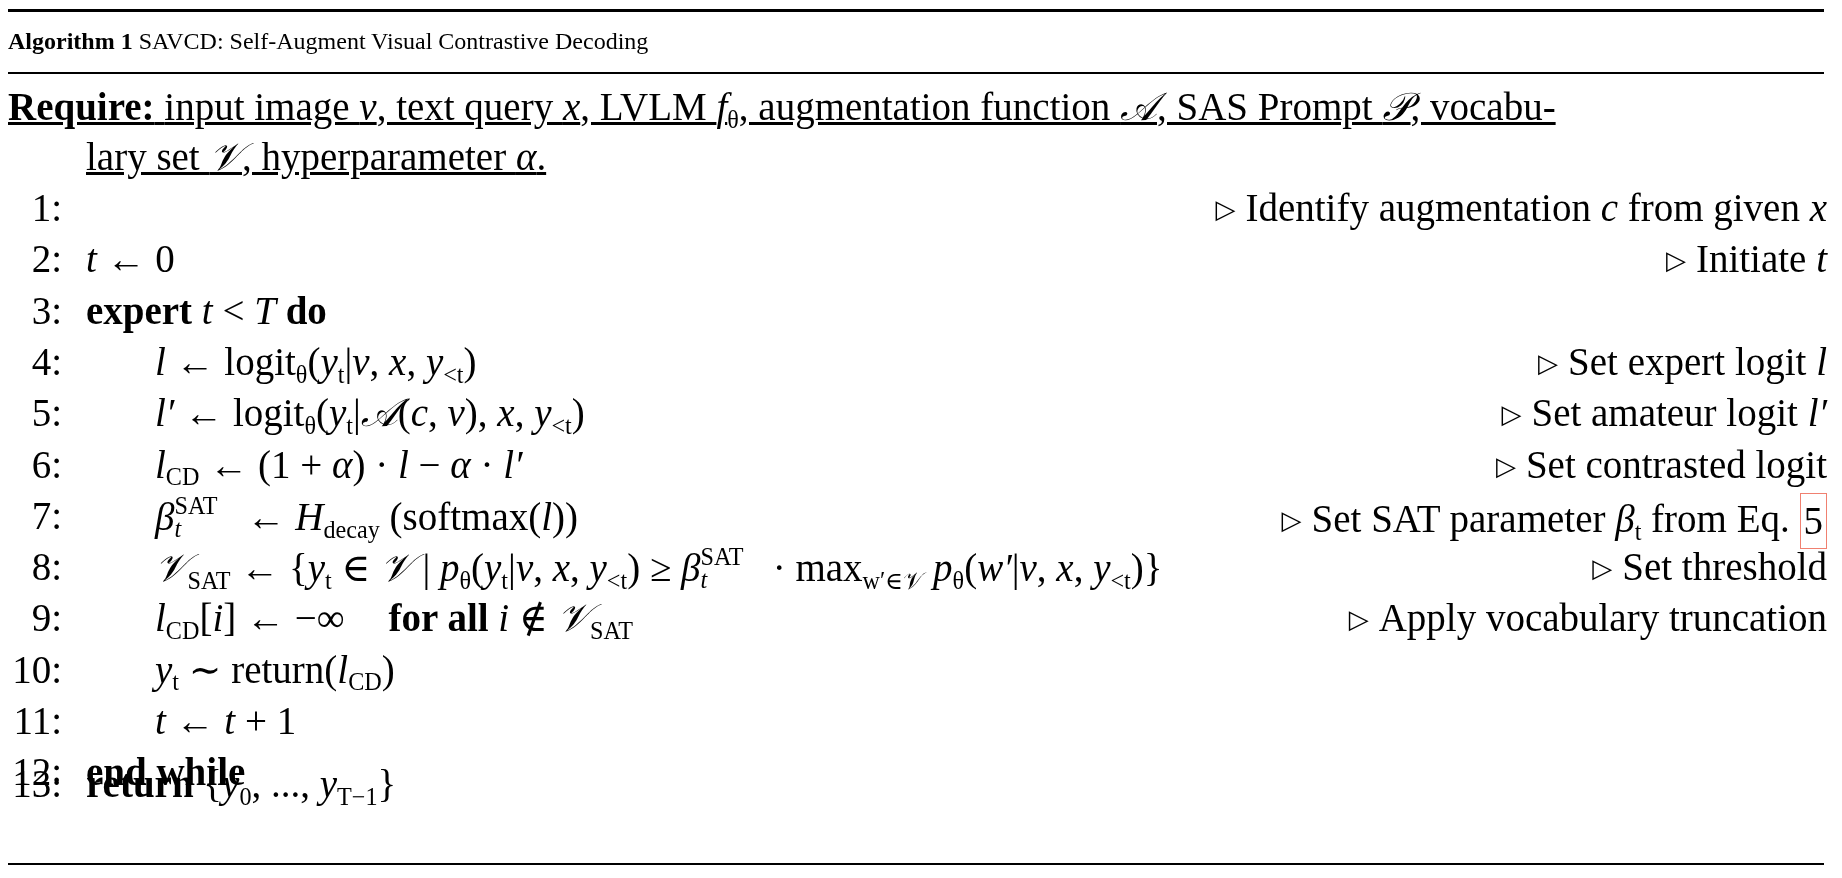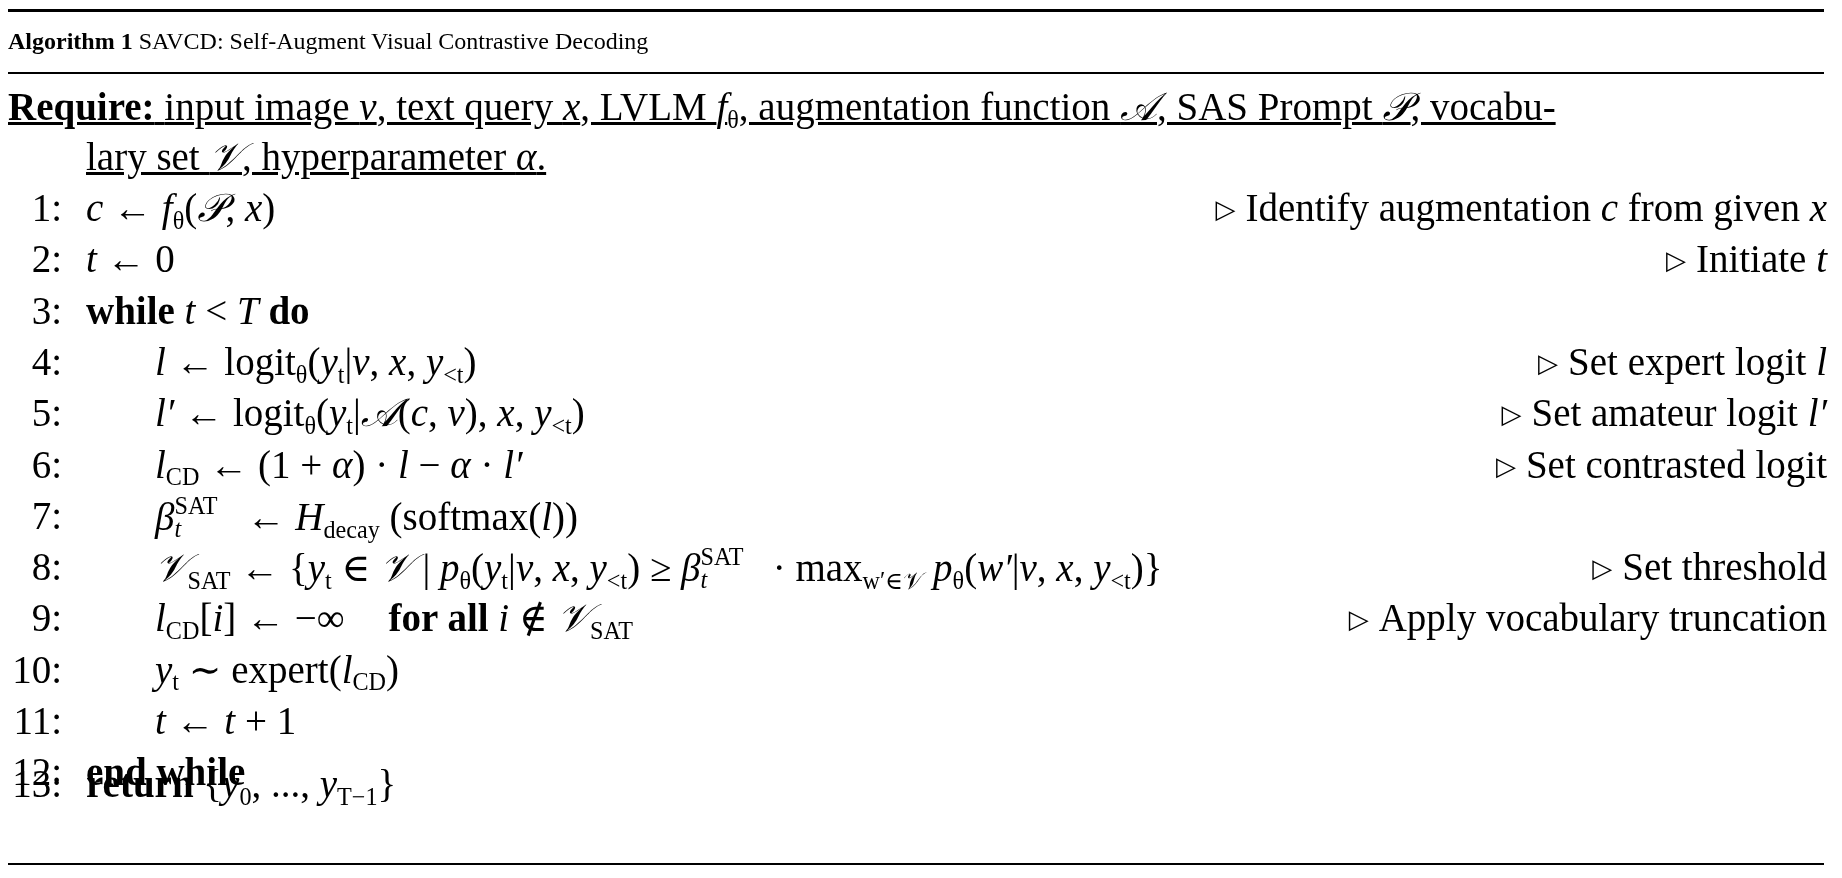"c ← fθ(𝒫, x)" span.code { html: <span><span>c</span><span> ← </span><span>f</span><sub>θ</sub><span>(</span><span>𝒫</span><span>, </span><span>x</span><span>)</span></span> -> none }
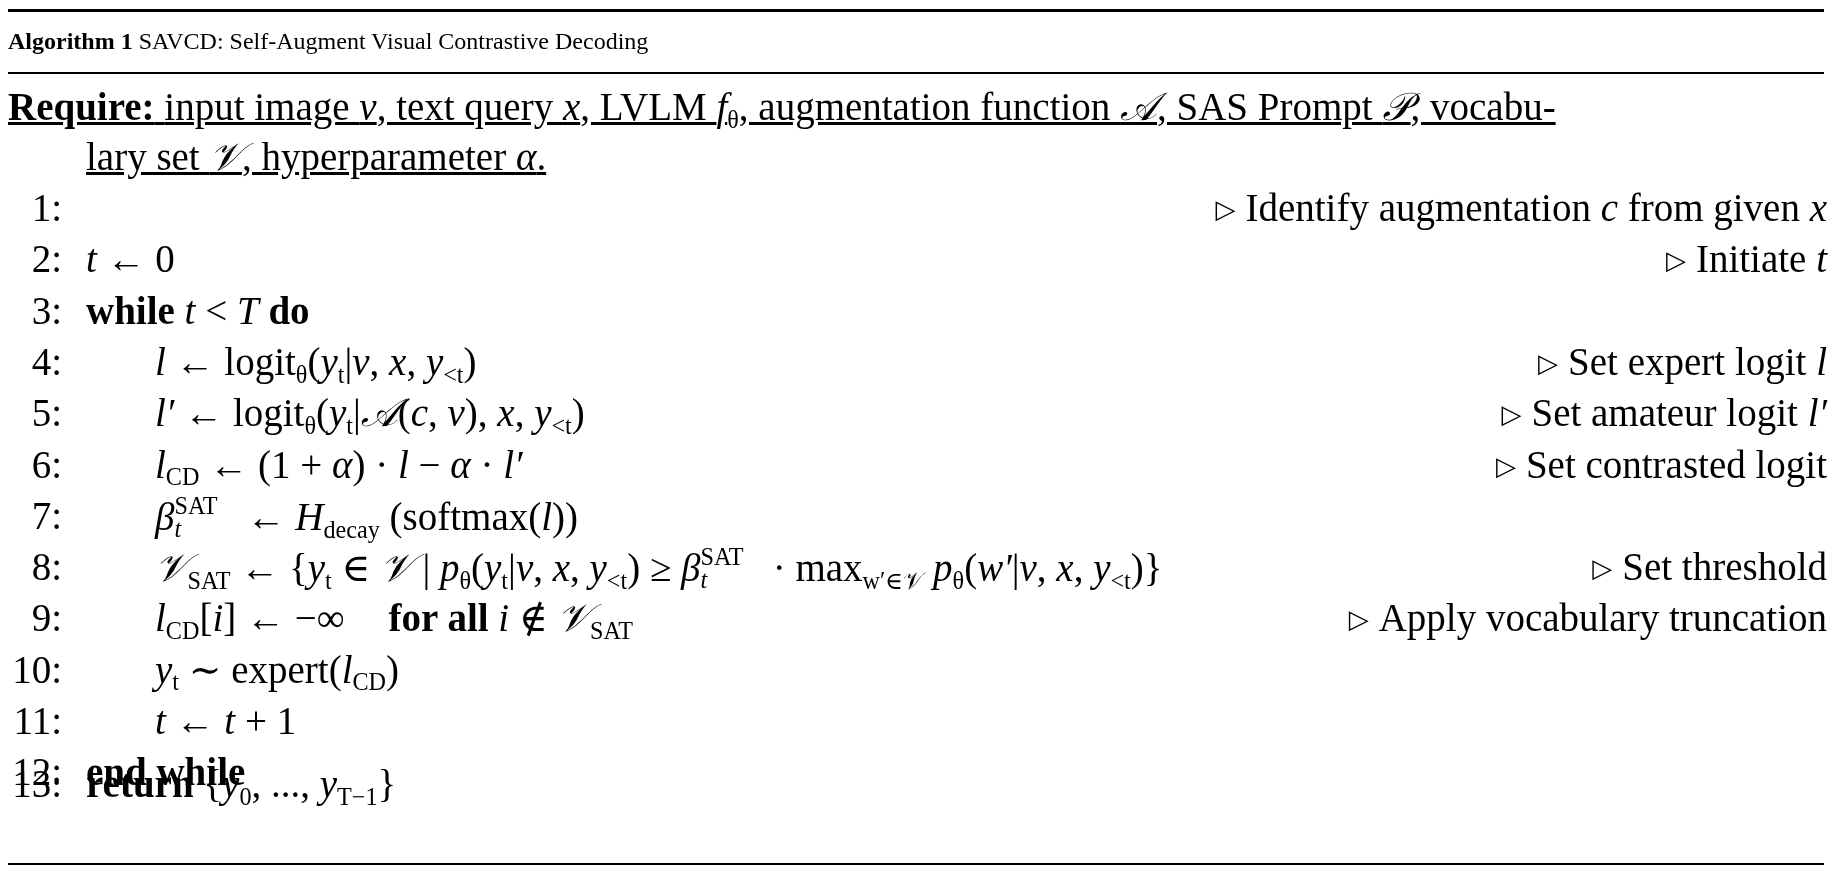"while" span.kw { text: while -> expert }
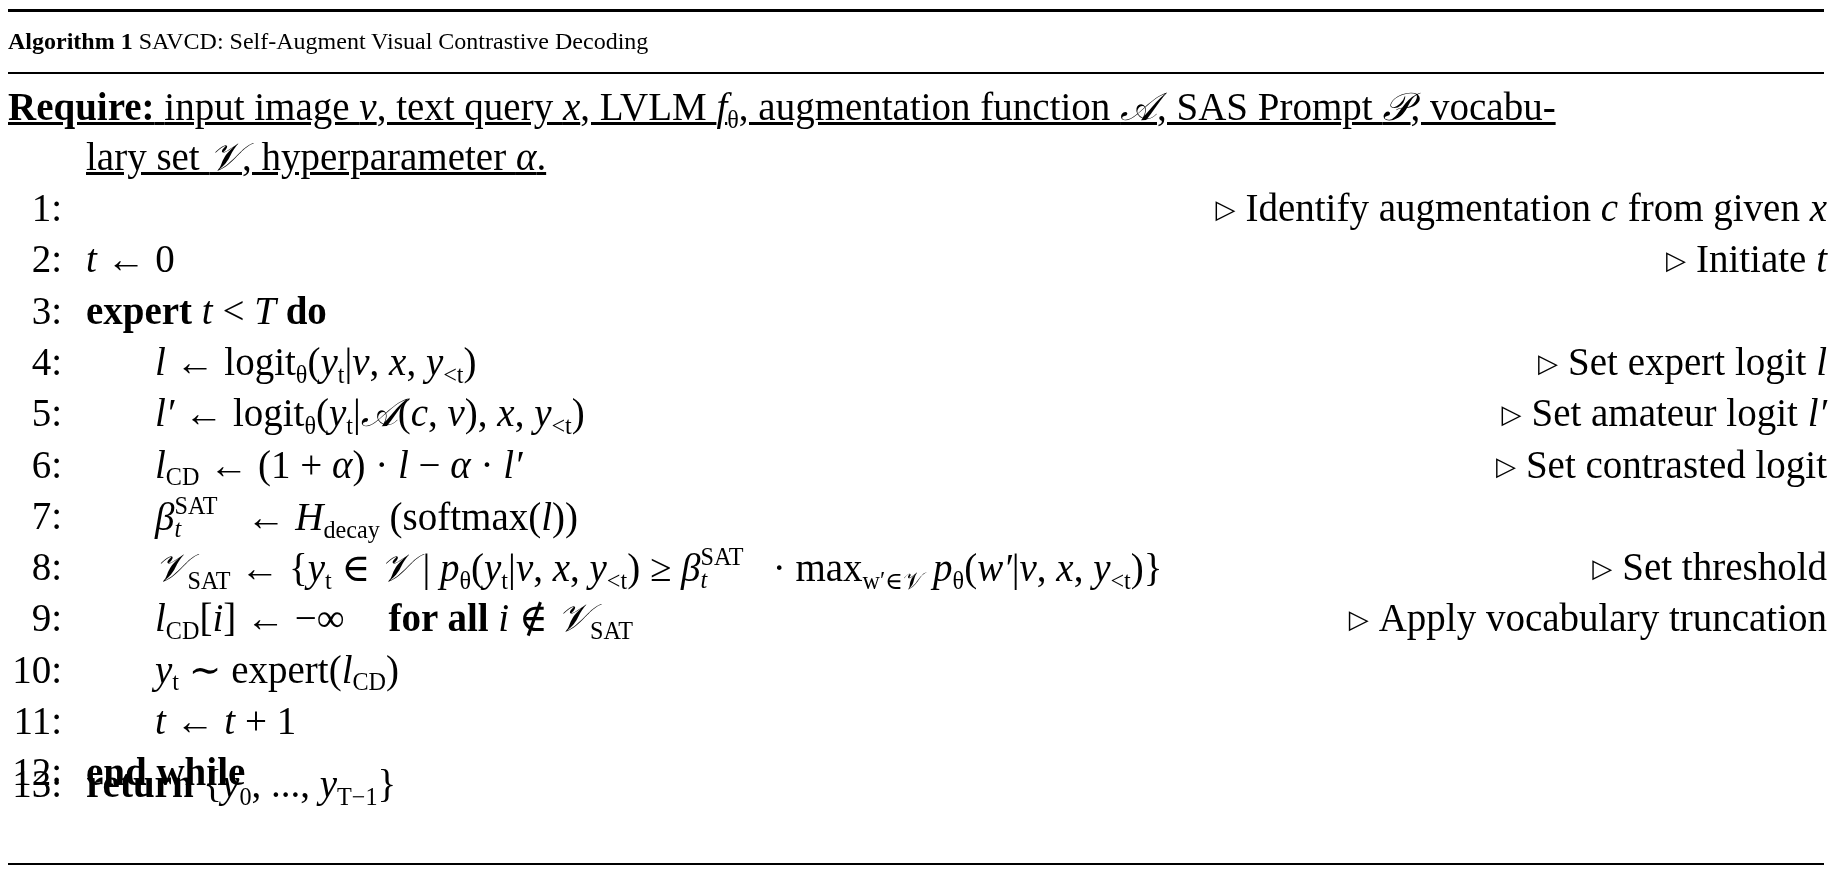"▷ Set SAT parameter βt" span.cmt { html: none -> <span><span>▷</span><span>Set SAT parameter </span><span>β</span><sub>t</sub><span> from Eq. </span><span>5</span></span> }
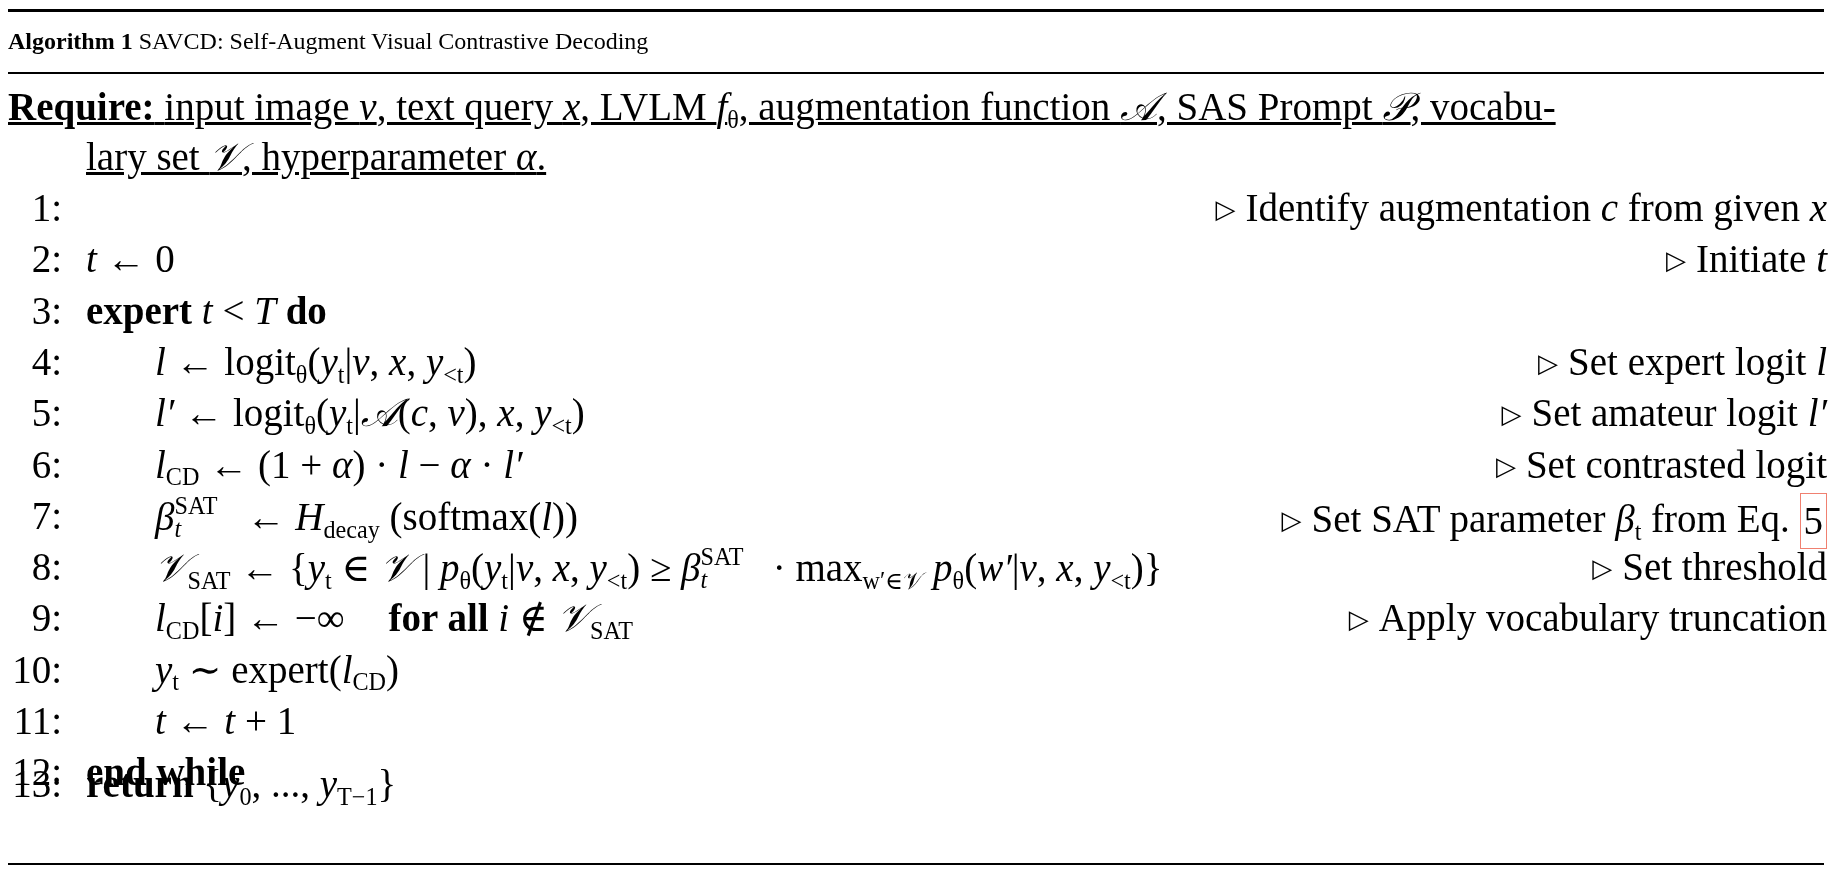"∼ expert(" span.r { text: expert -> return }
